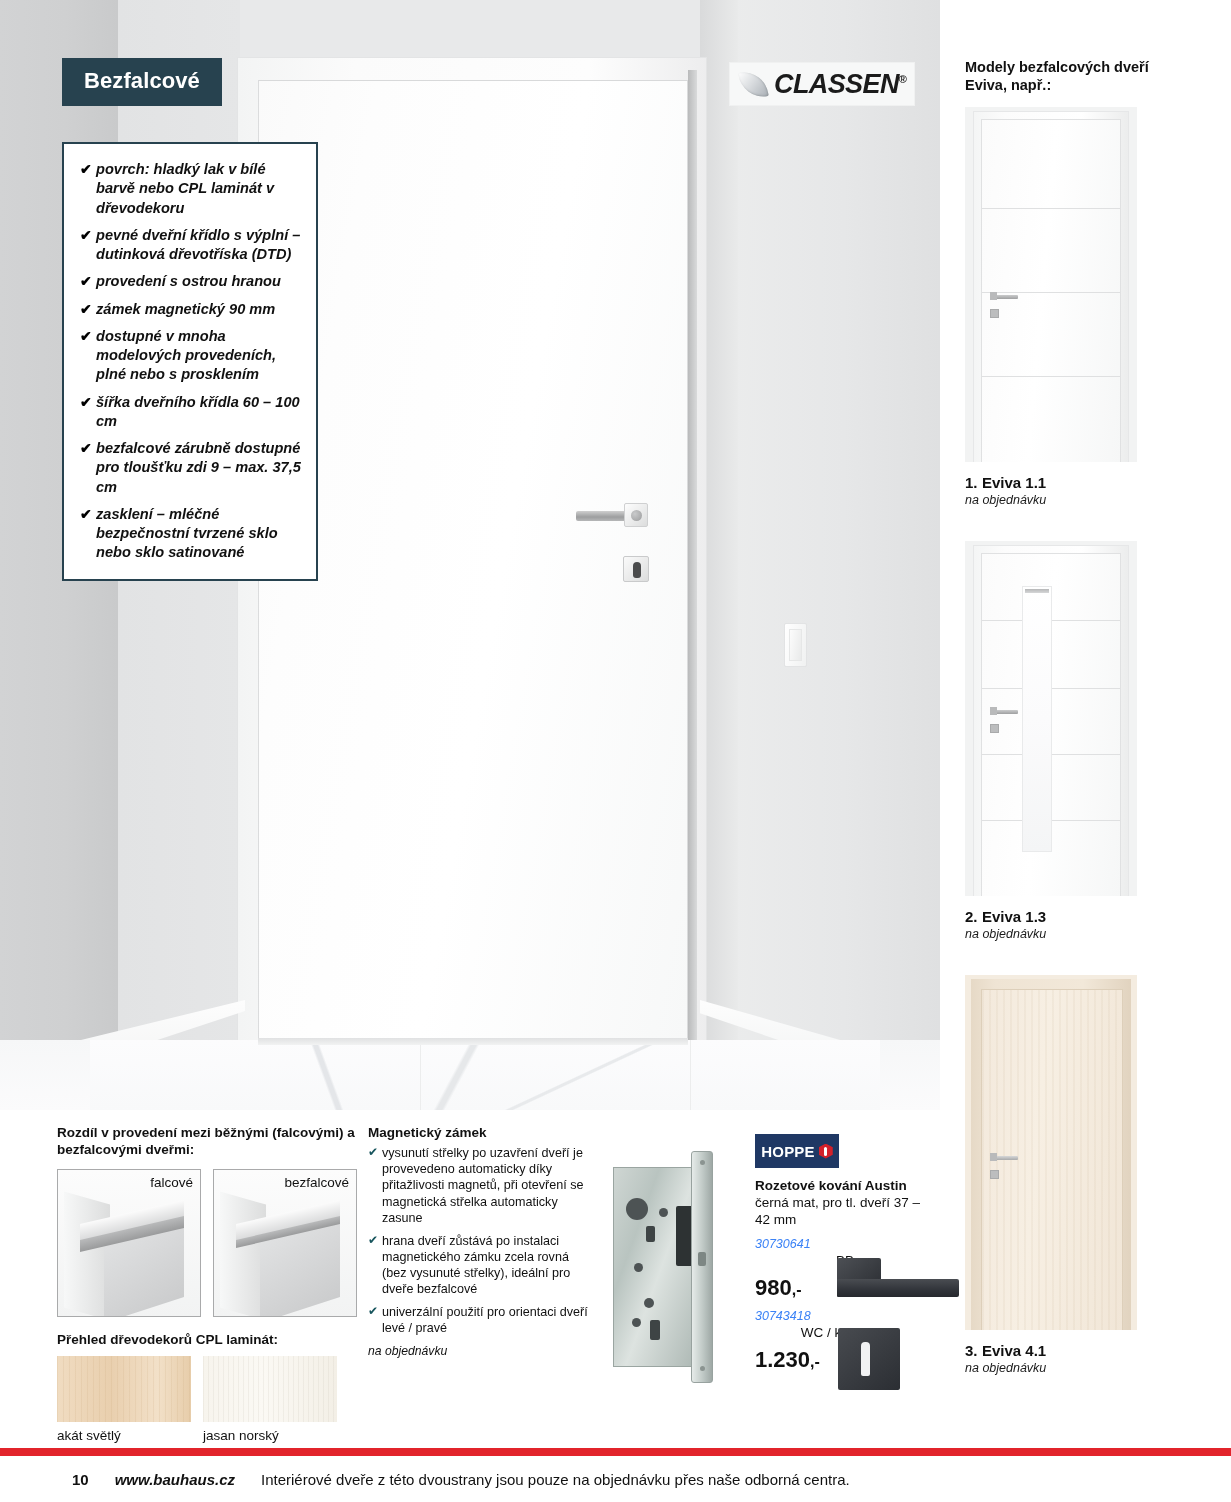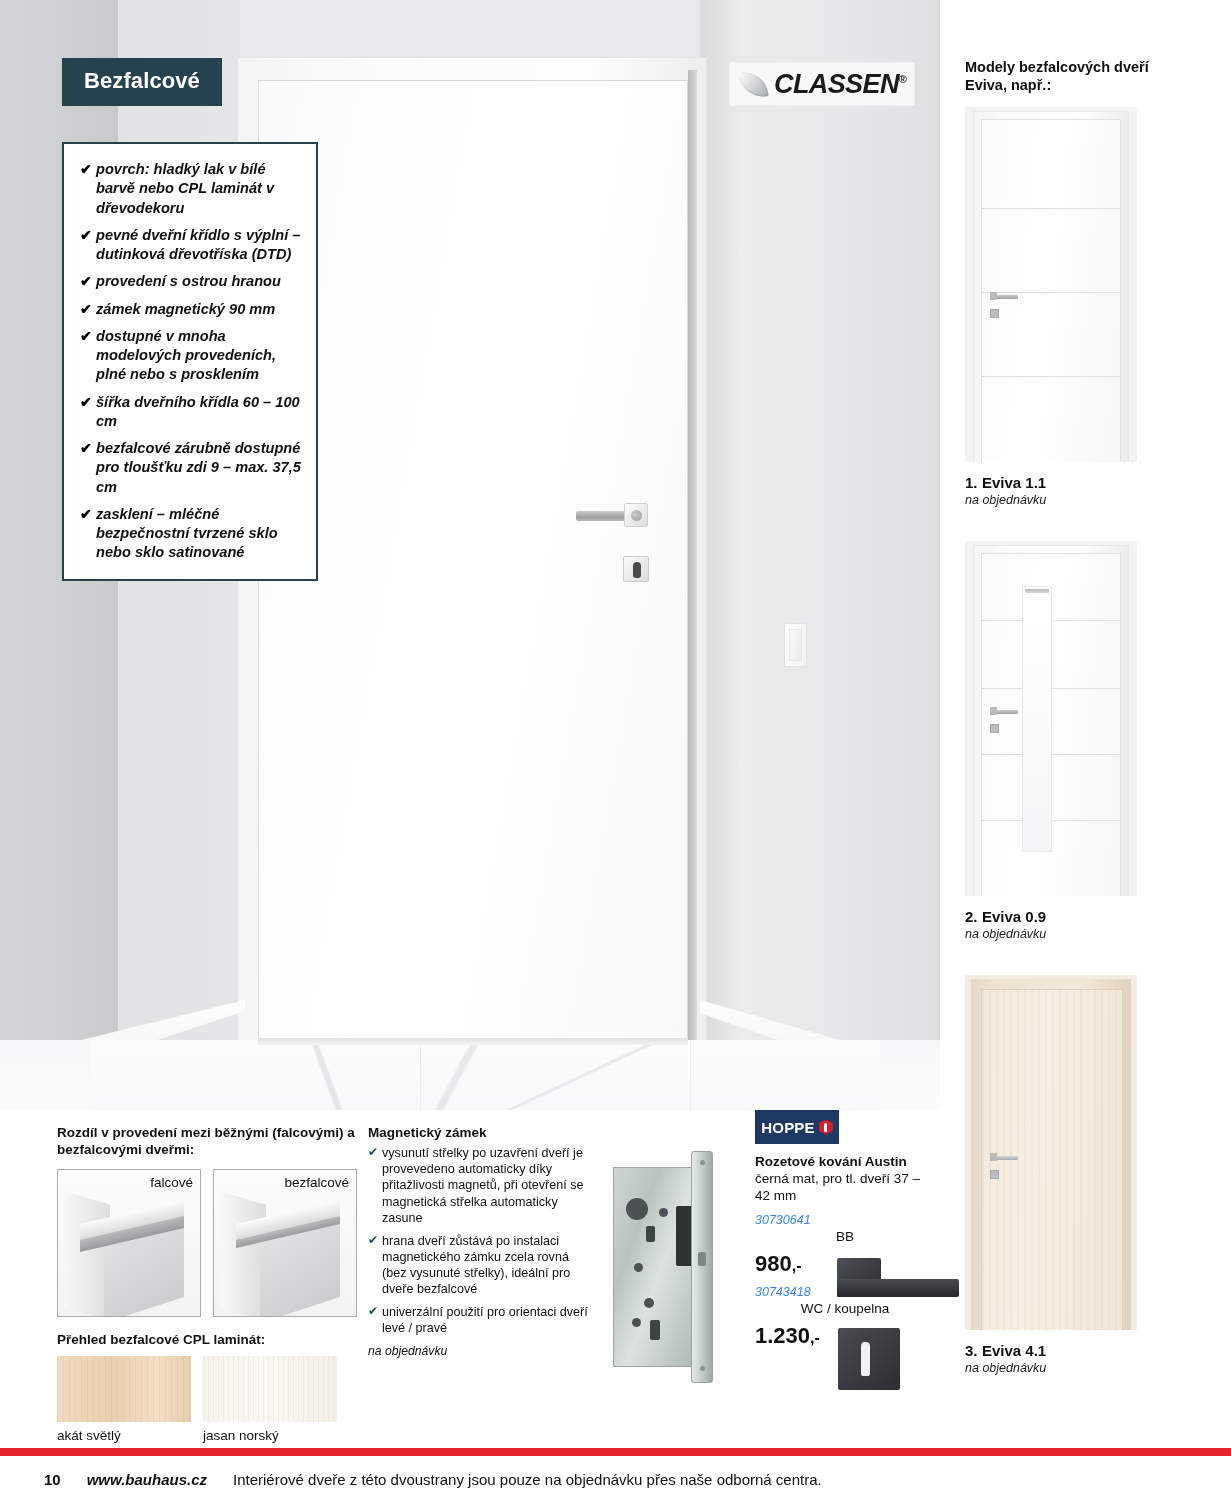"Eviva 0.9" span.model-caption-name { text: 0.9 -> 1.3 }
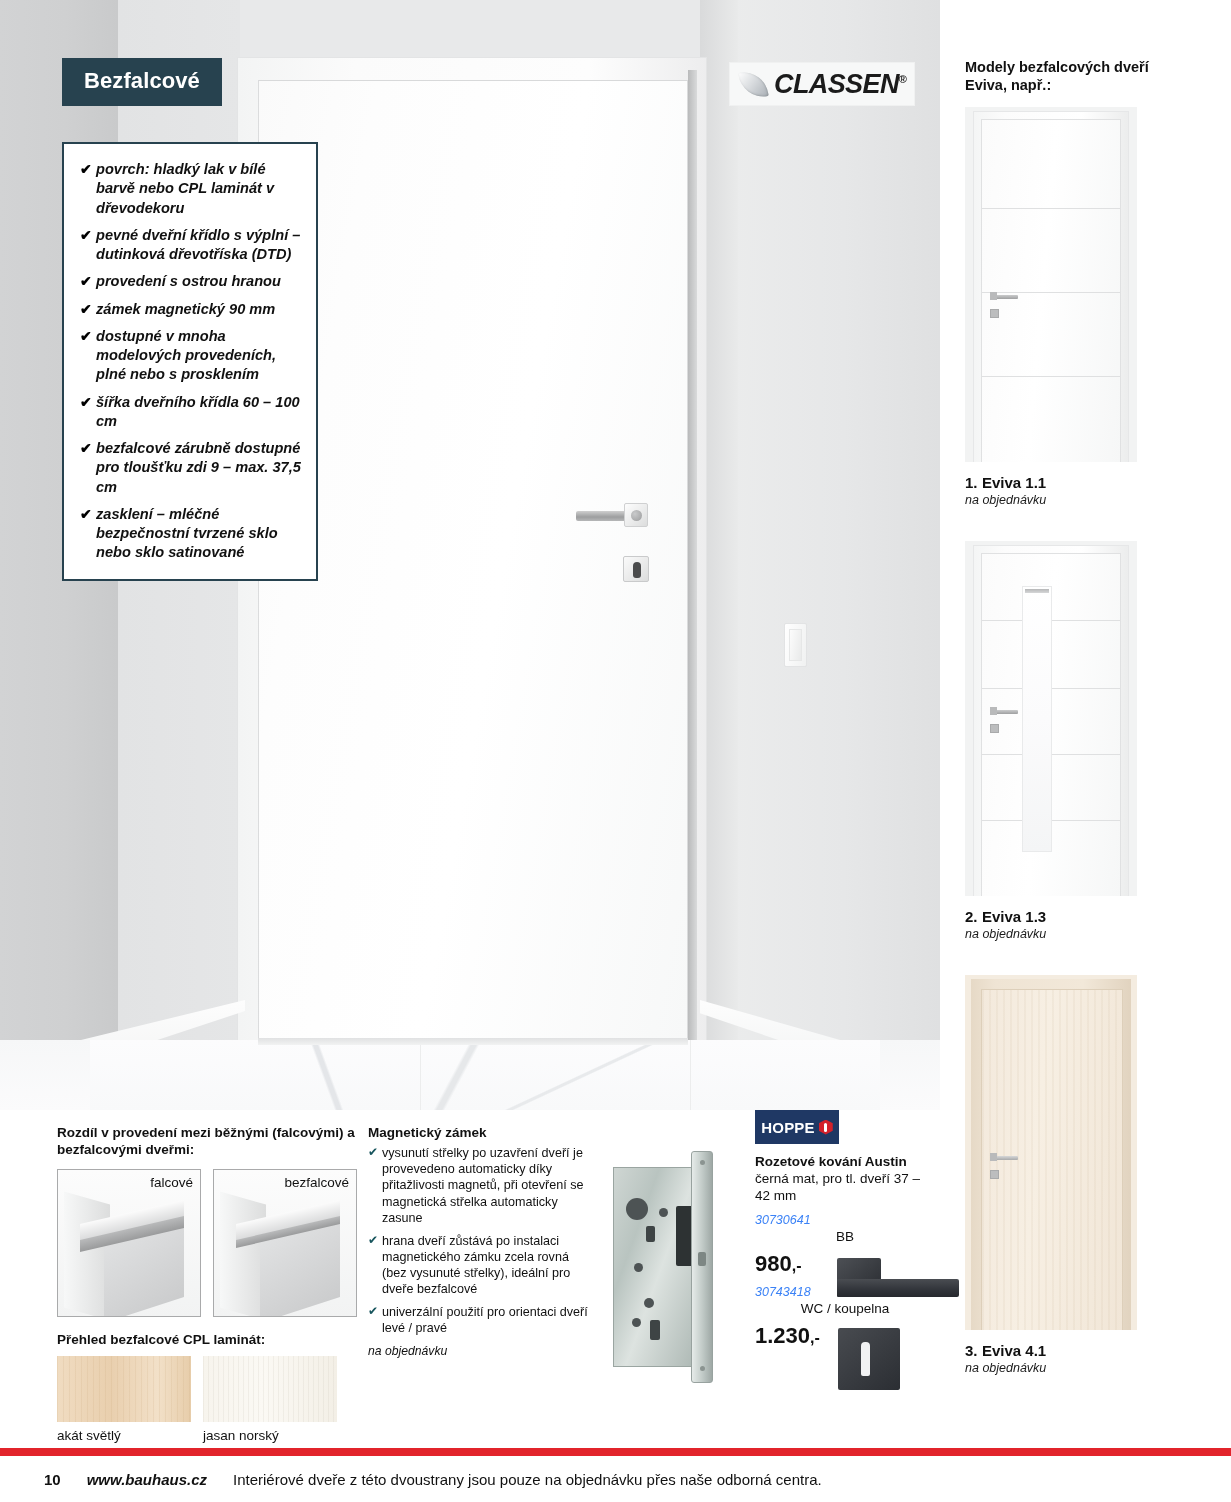"HOPPE" .col-c { top: 0 -> 24px }
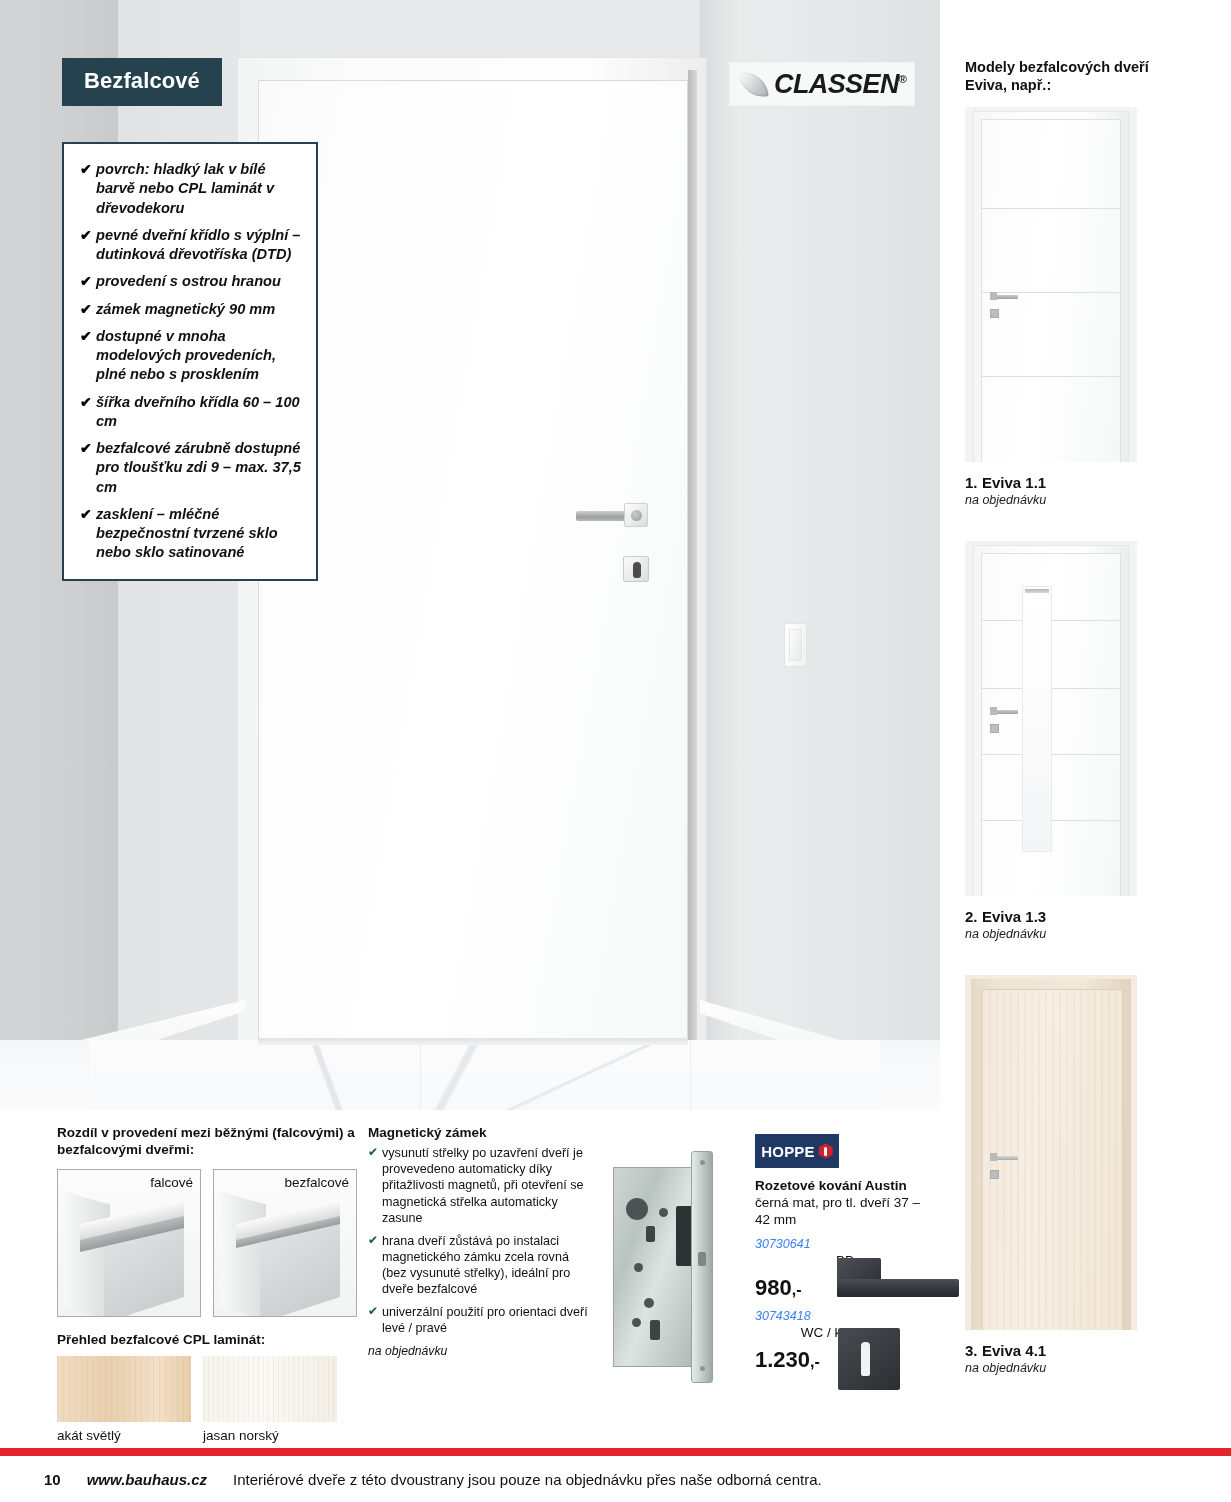"Přehled bezfalcové CPL laminát:" div.sec-head { text: bezfalcové -> dřevodekorů }
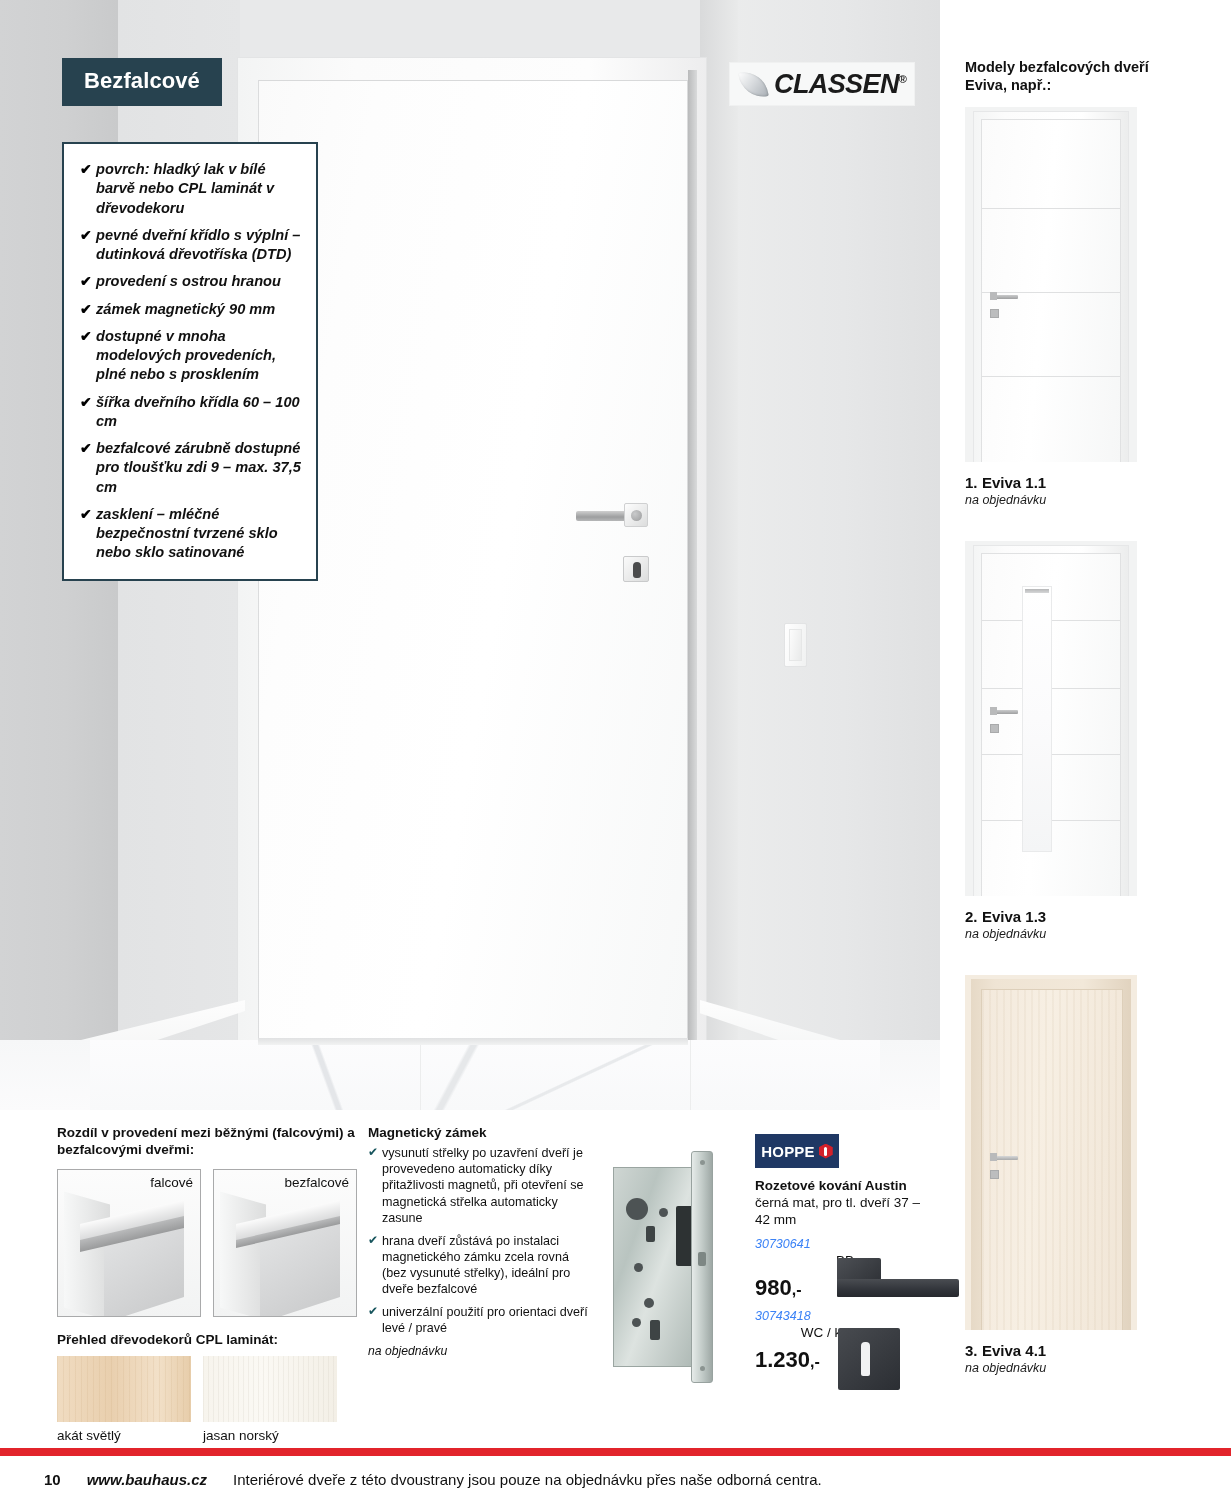"10" .footer { padding-left: 44px -> 72px }
